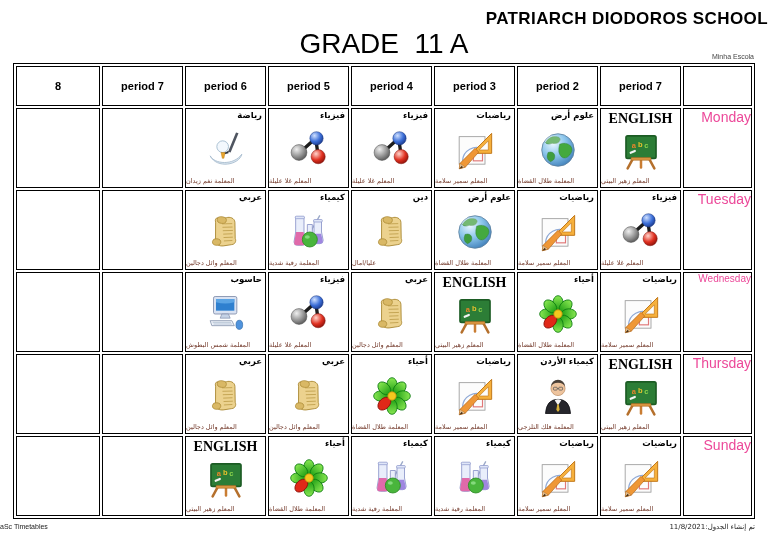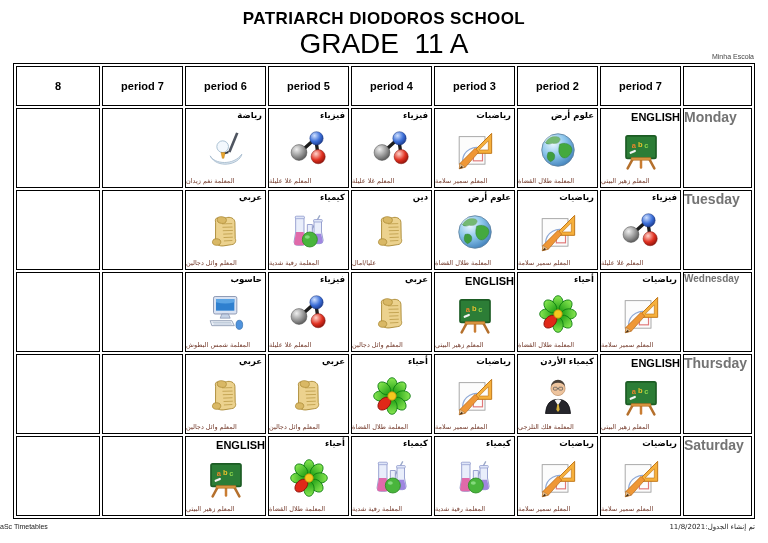"PATRIARCH DIODOROS SCHOOL" .school-title { text-align: center -> right }
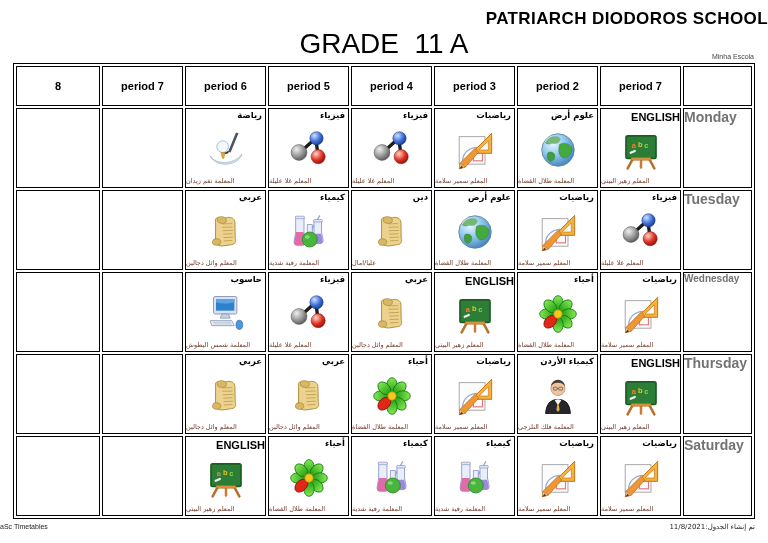"ENGLISH" .subj.latin { font-family: Liberation Sans, sans-serif -> Liberation Serif, serif; font-size: 11px -> 14px; text-align: right -> center }
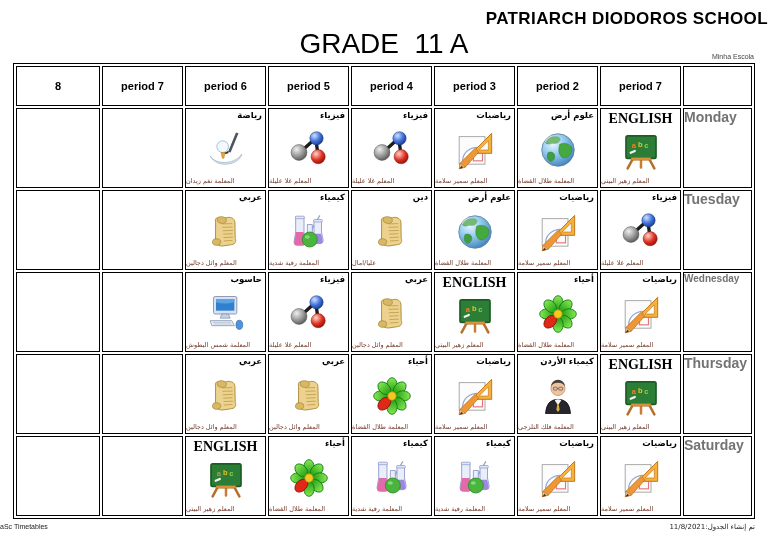"Monday" td.daycell { color: #737373 -> #ec4899; font-weight: bold -> normal; text-align: left -> right }
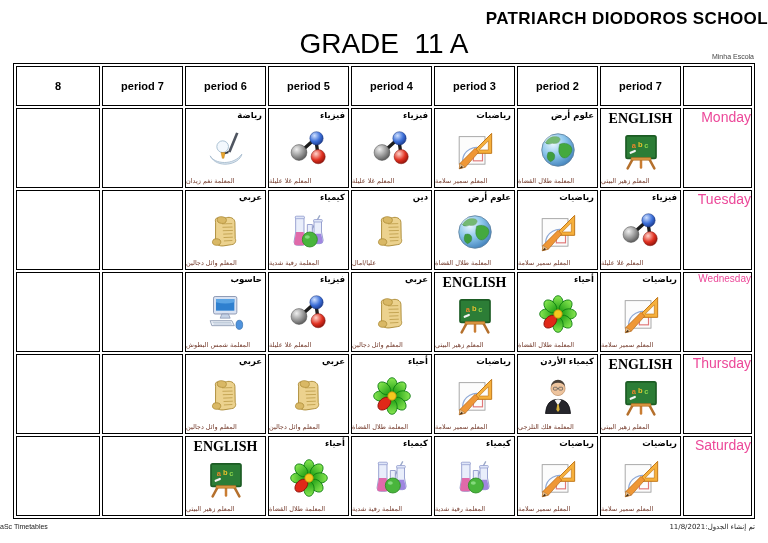"Saturday" td.daycell { text: Saturday -> Sunday }
